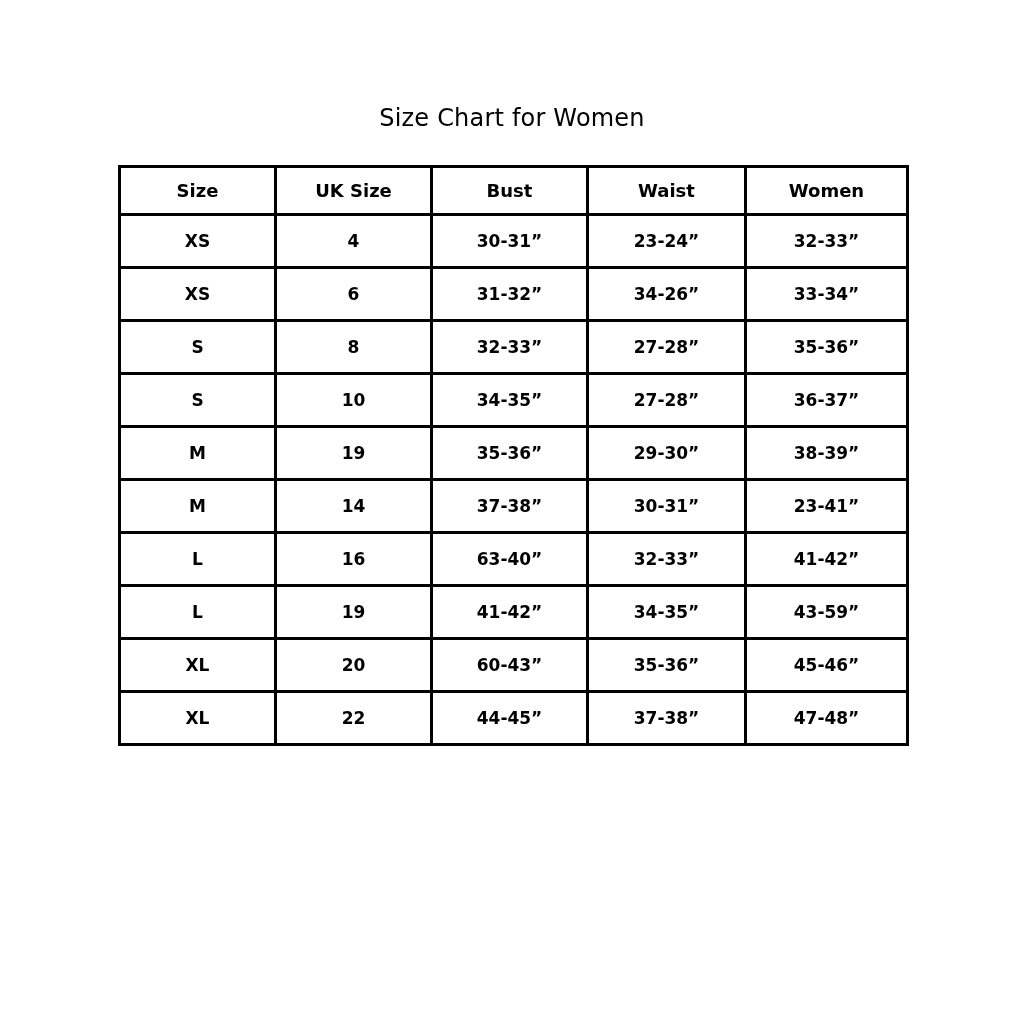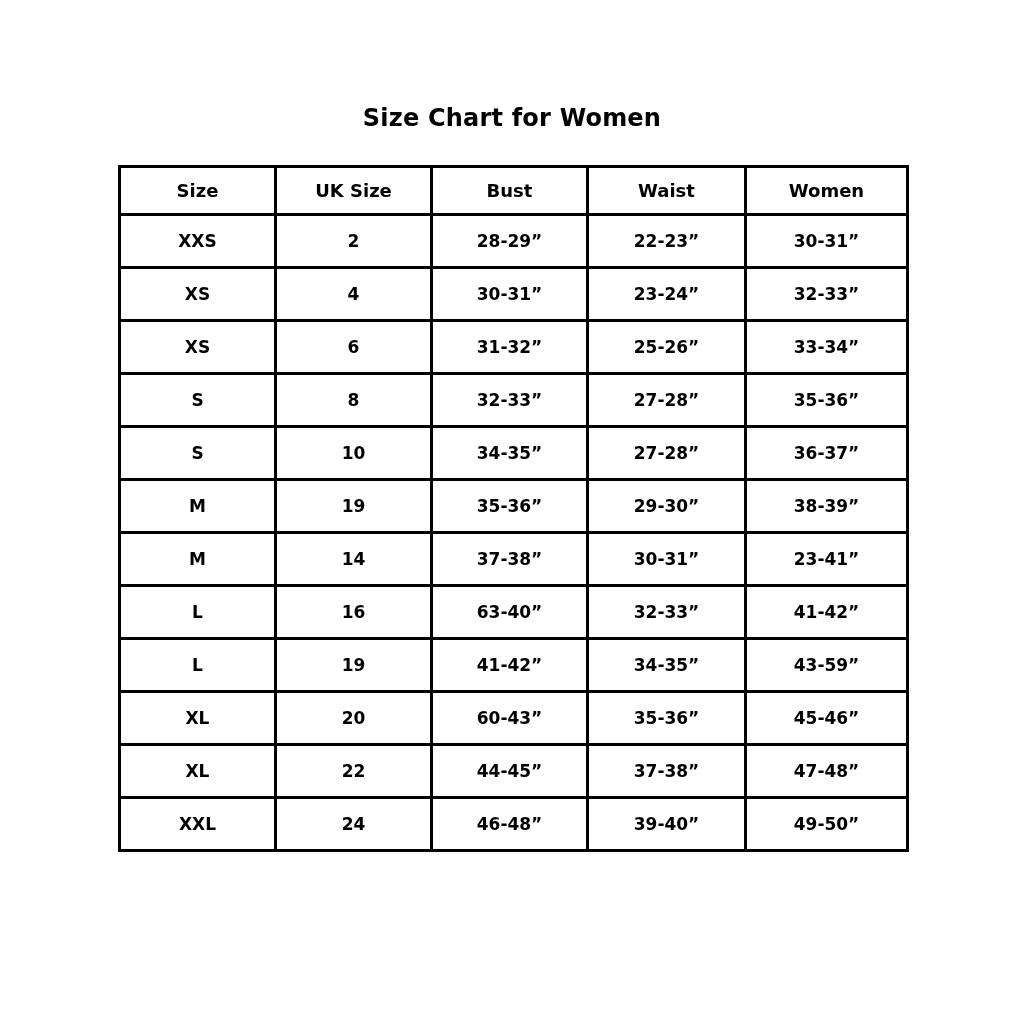"Size Chart for Women" .title { font-weight: bold -> normal }
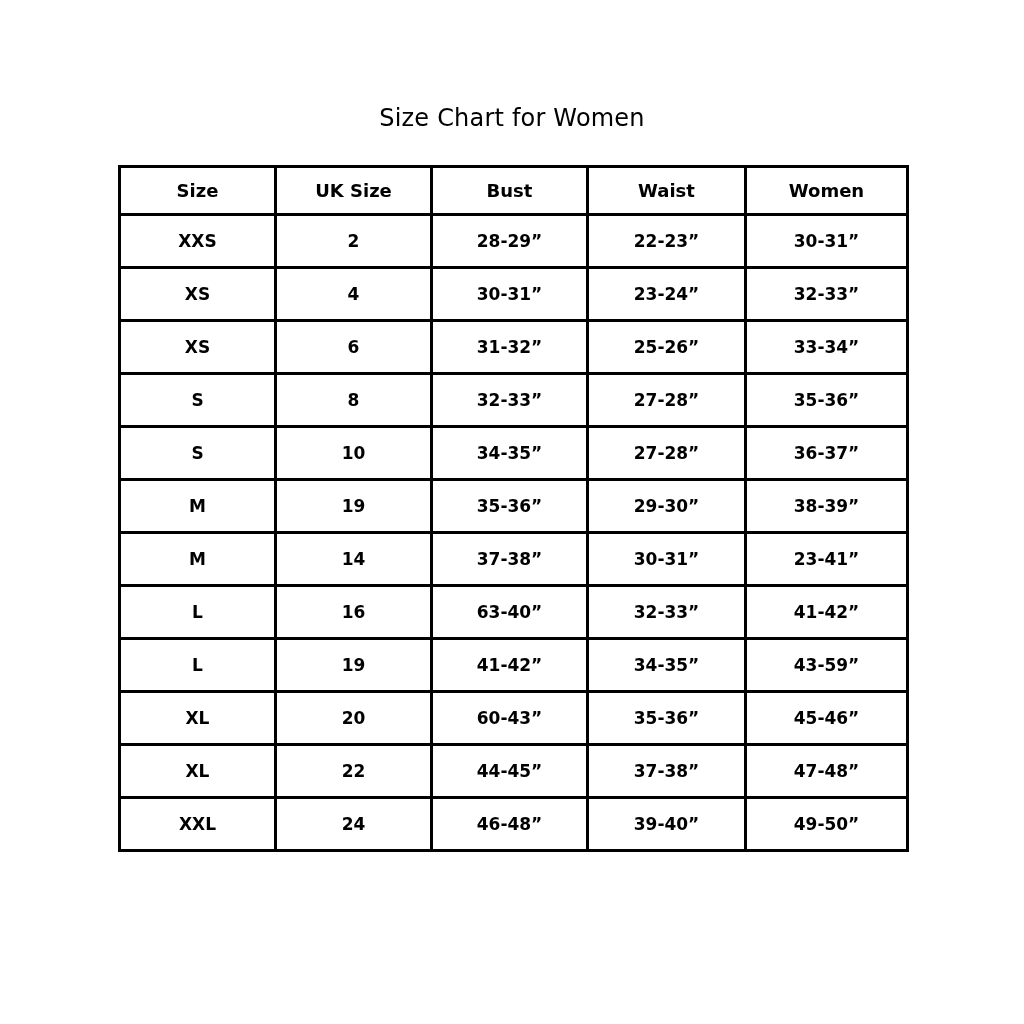"XXS" tr { html: <tr> <td>XXS</td> <td>2</td> <td>28-29”</td> <td>22-23”</td> <td>30-31”</td> </tr> -> none }
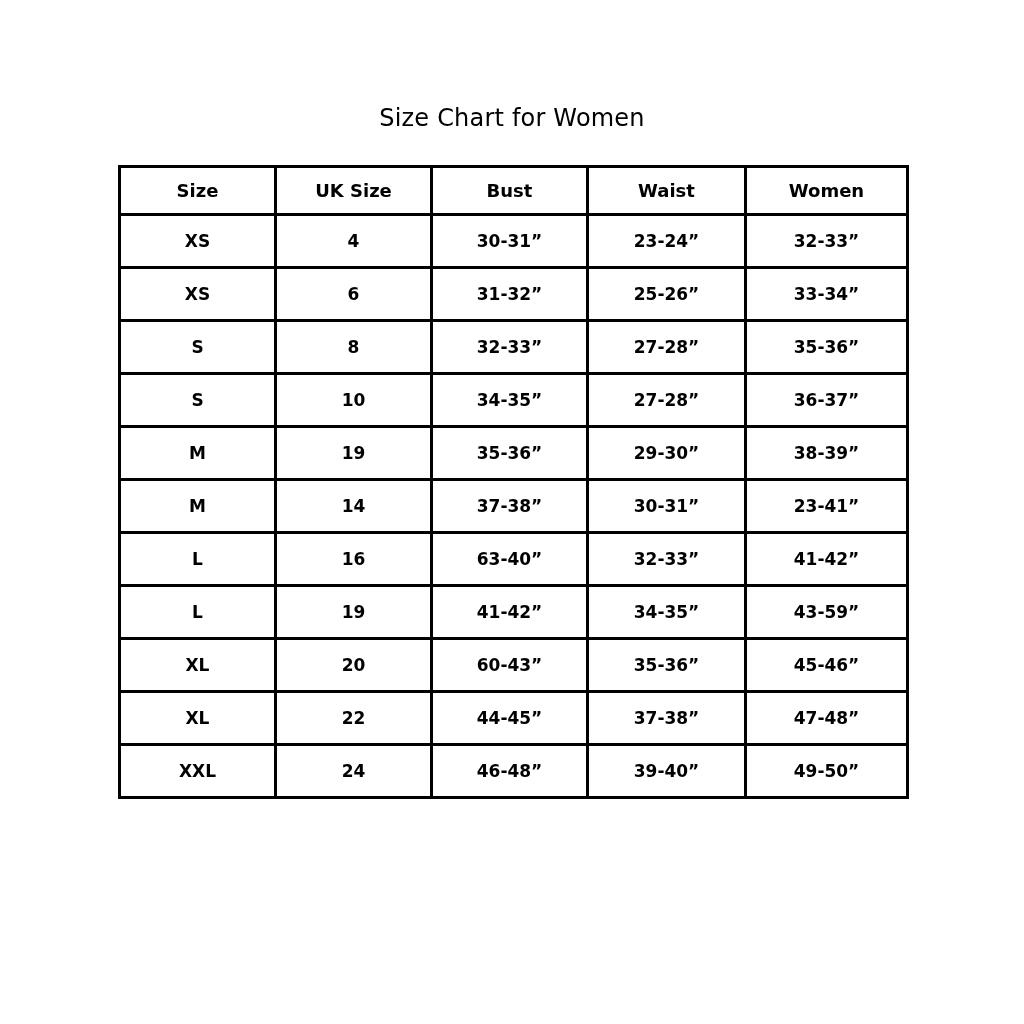"25-26”" td { text: 25-26 -> 34-26 }
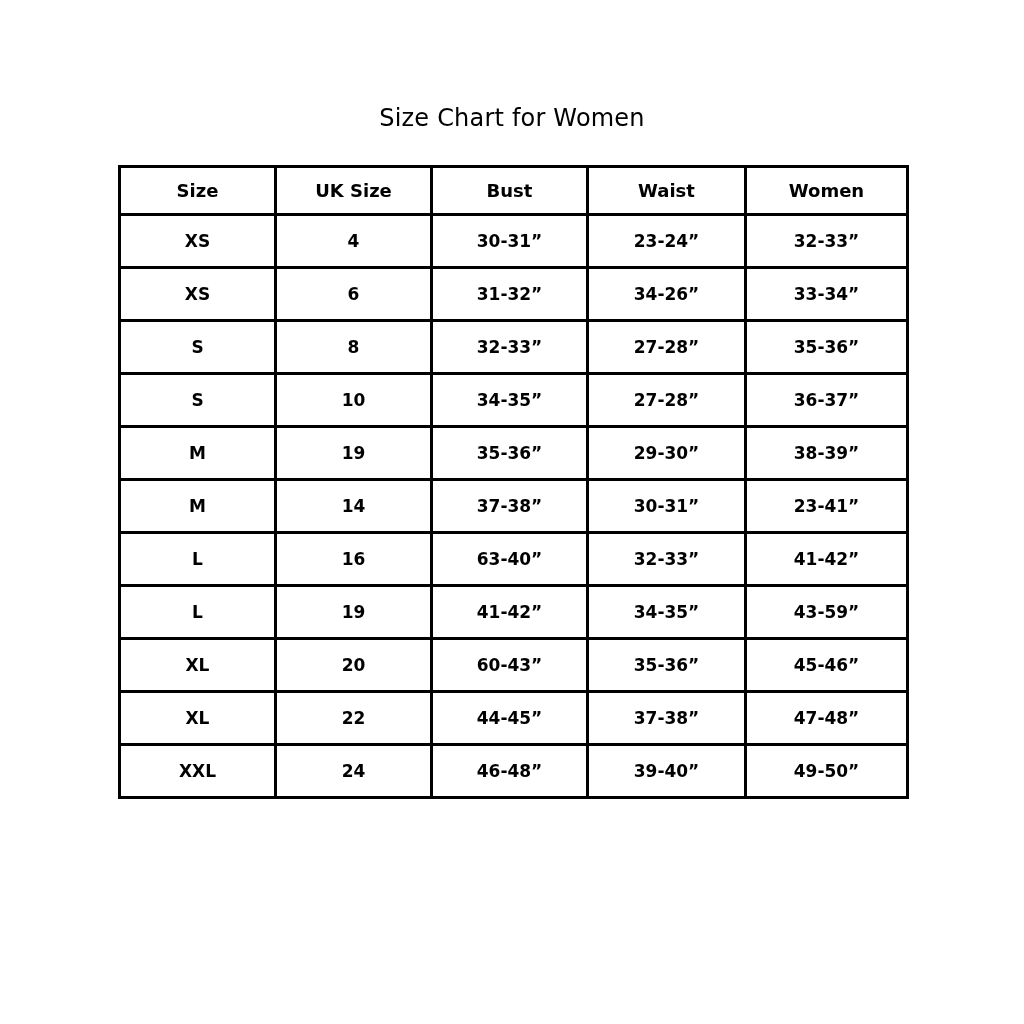"XXL" tr { html: <tr> <td>XXL</td> <td>24</td> <td>46-48”</td> <td>39-40”</td> <td>49-50”</td> </tr> -> none }
